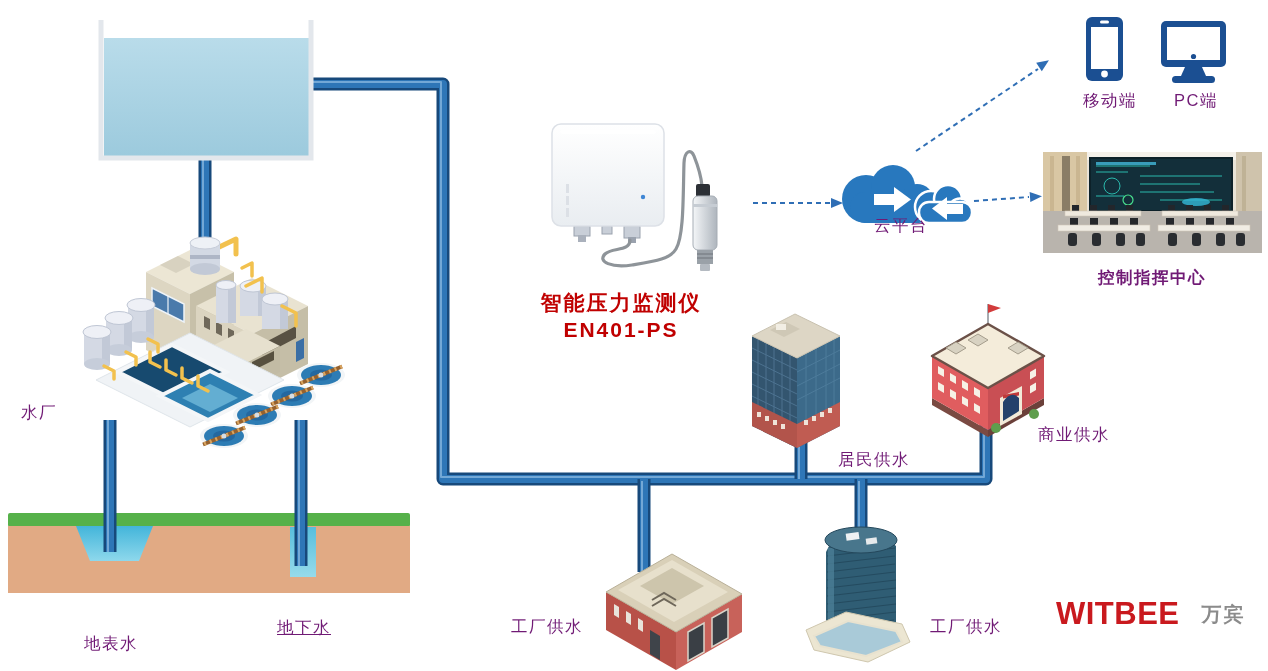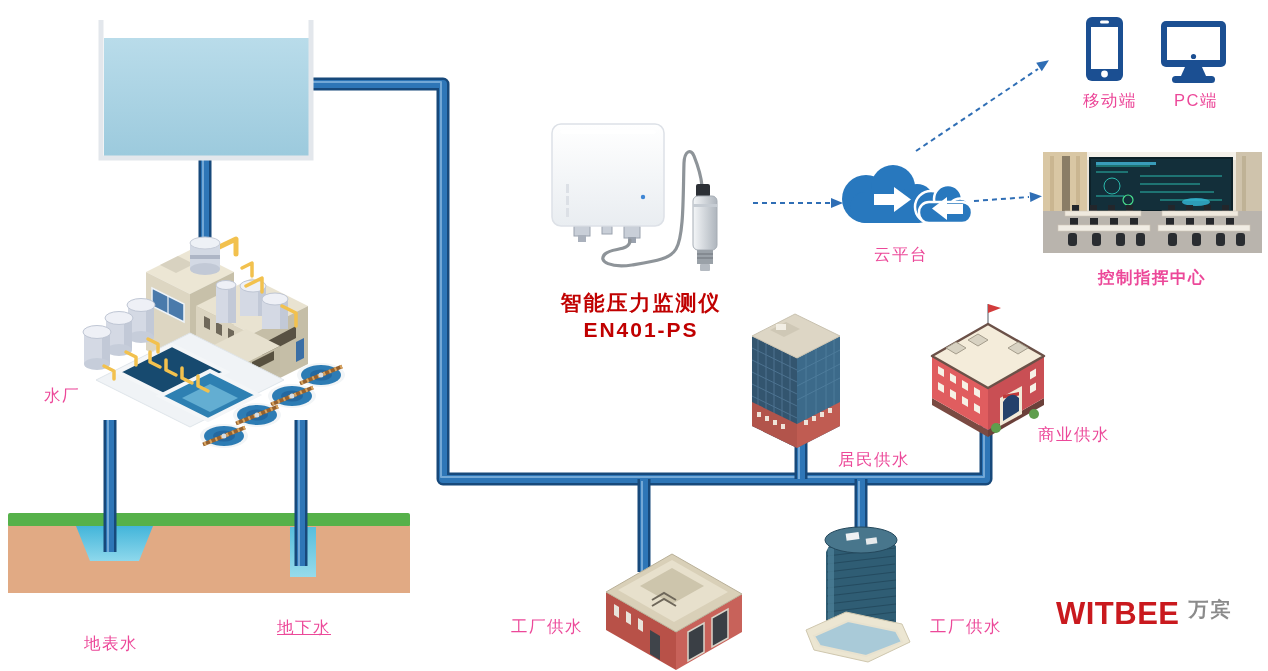"移动端" .lbl { color: #ec4899 -> #701a75 }
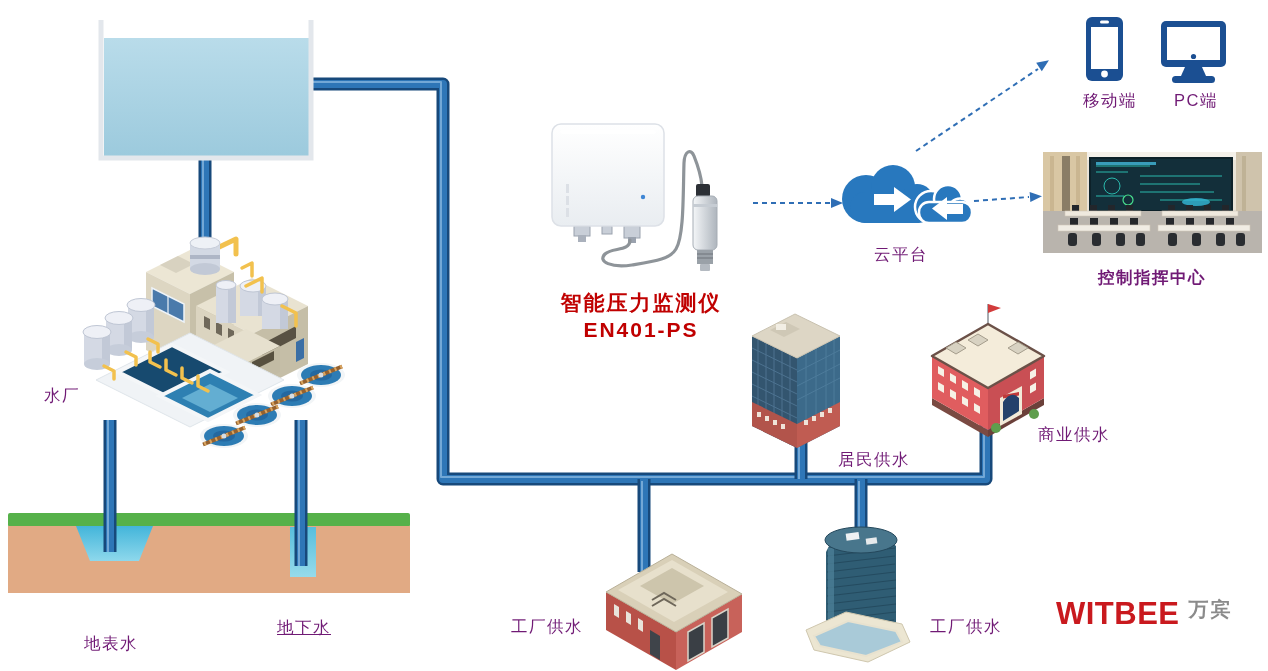"云平台" div.lbl { top: 255px -> 226px }
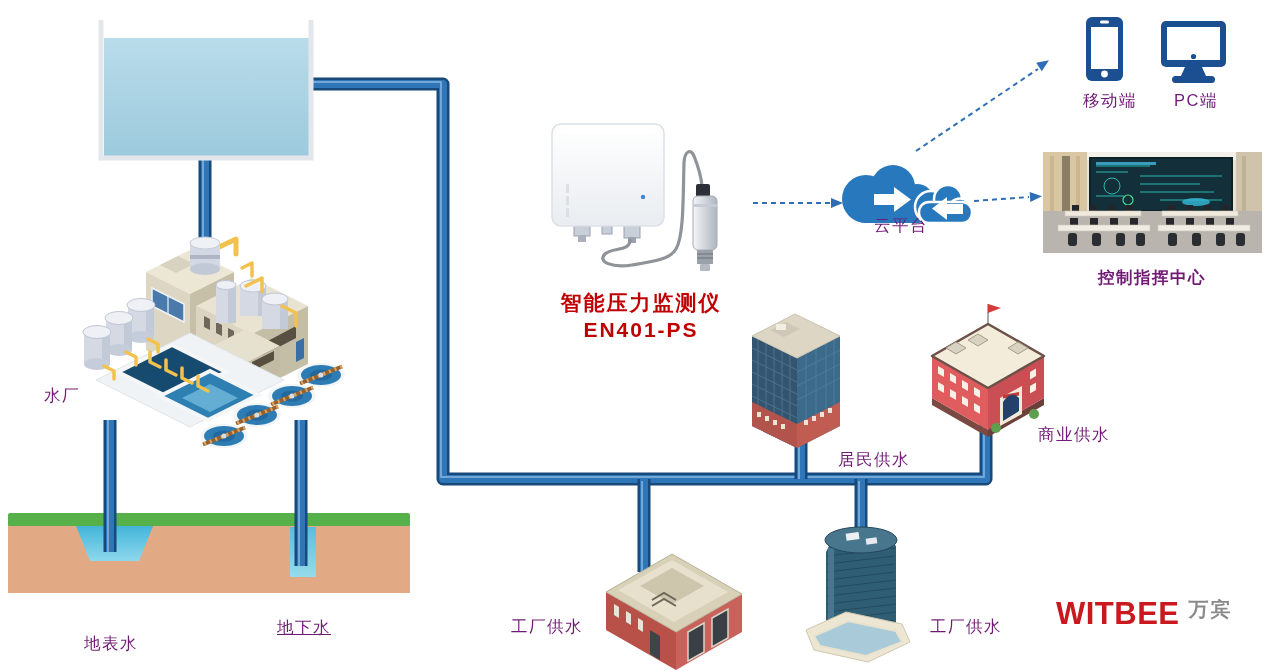"智能压力监测仪" .title-line { margin-left: 20px -> none }
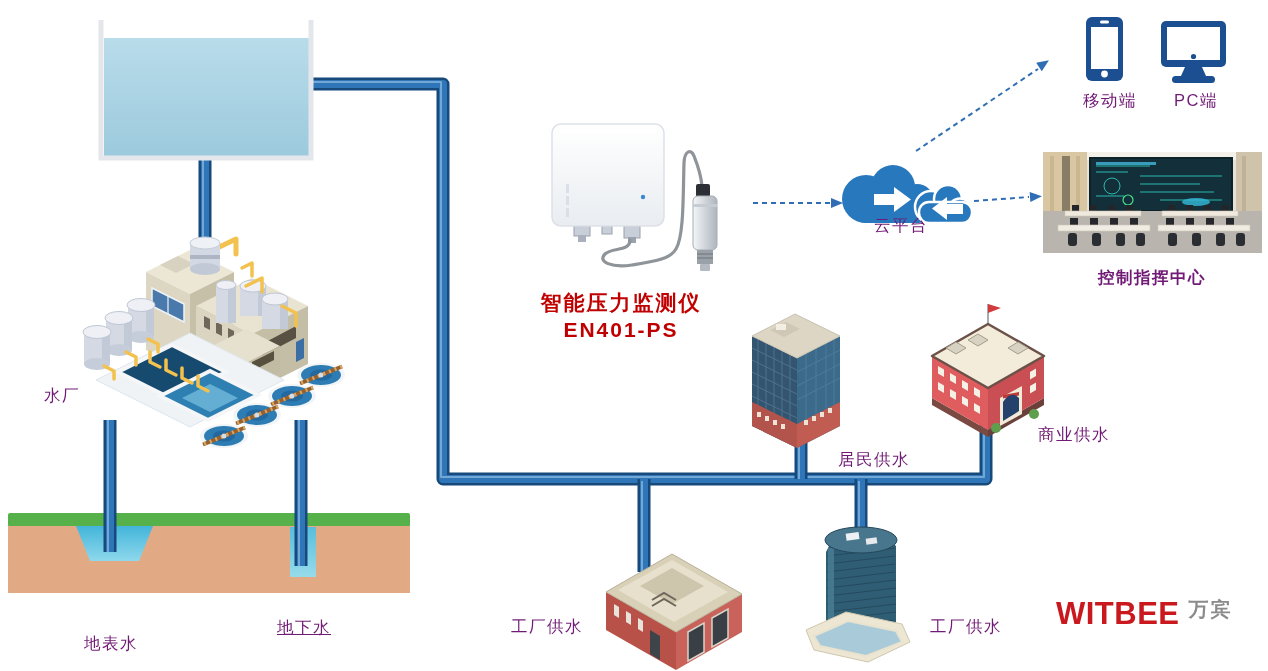"水厂" div.lbl { margin-left: 23px -> none; top: 396px -> 413px }
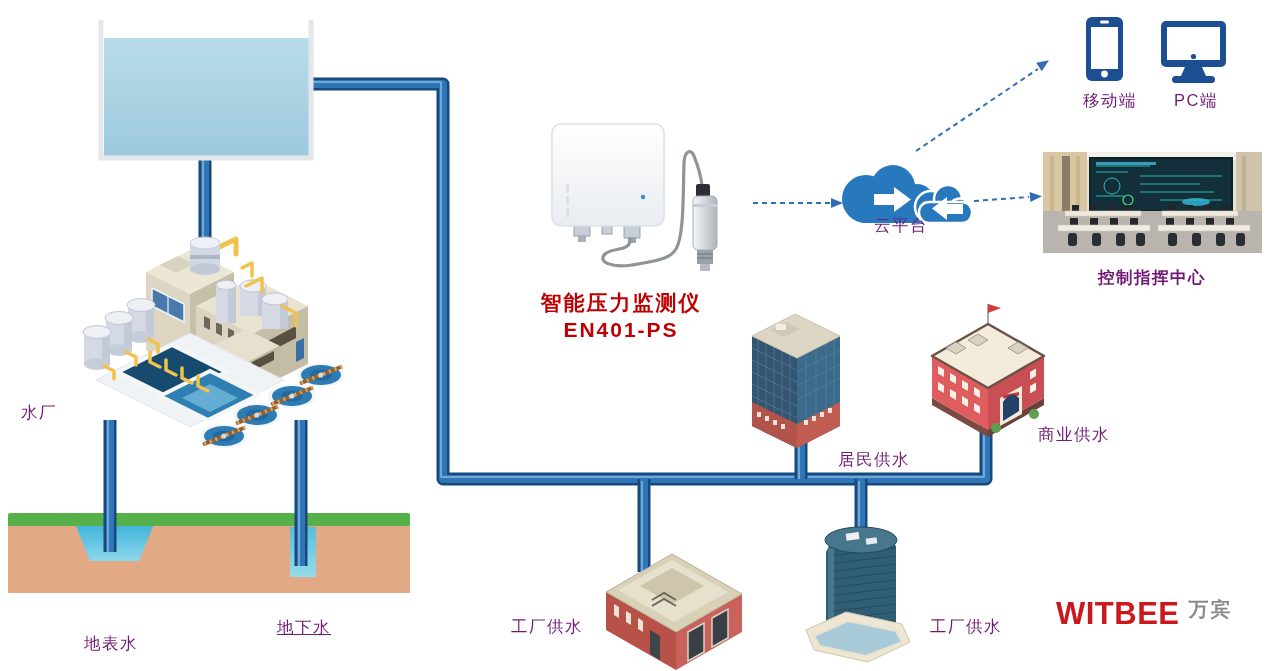"WITBEE" #logo { align-items: flex-start -> center; gap: 9px -> 22px }
